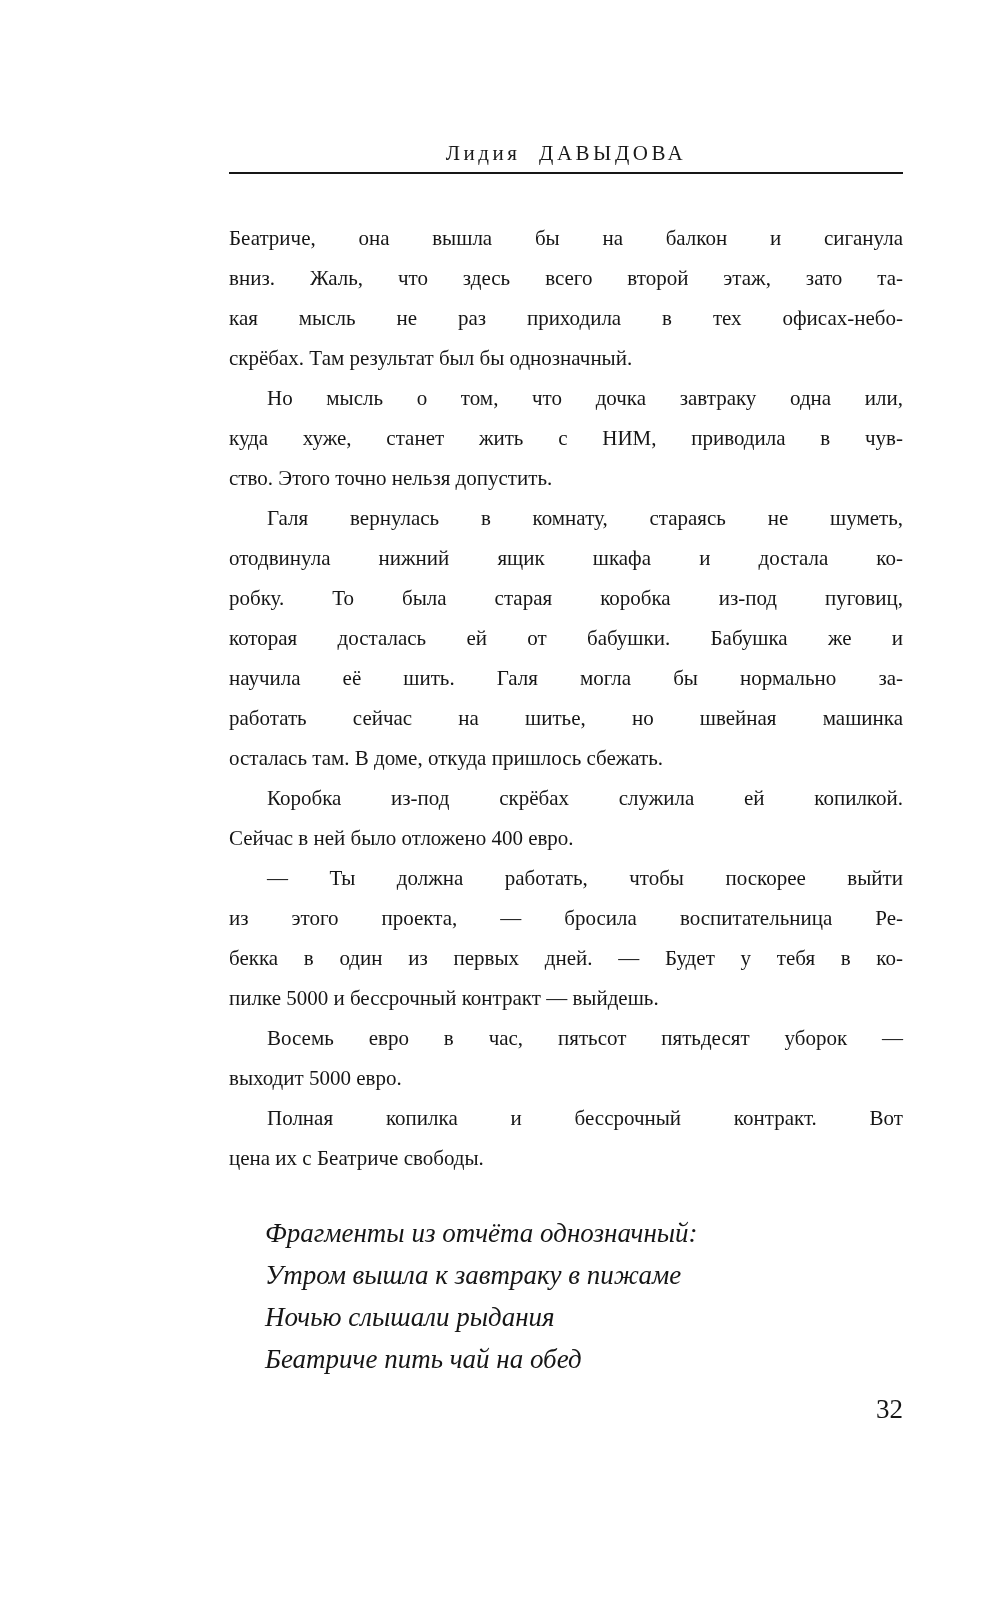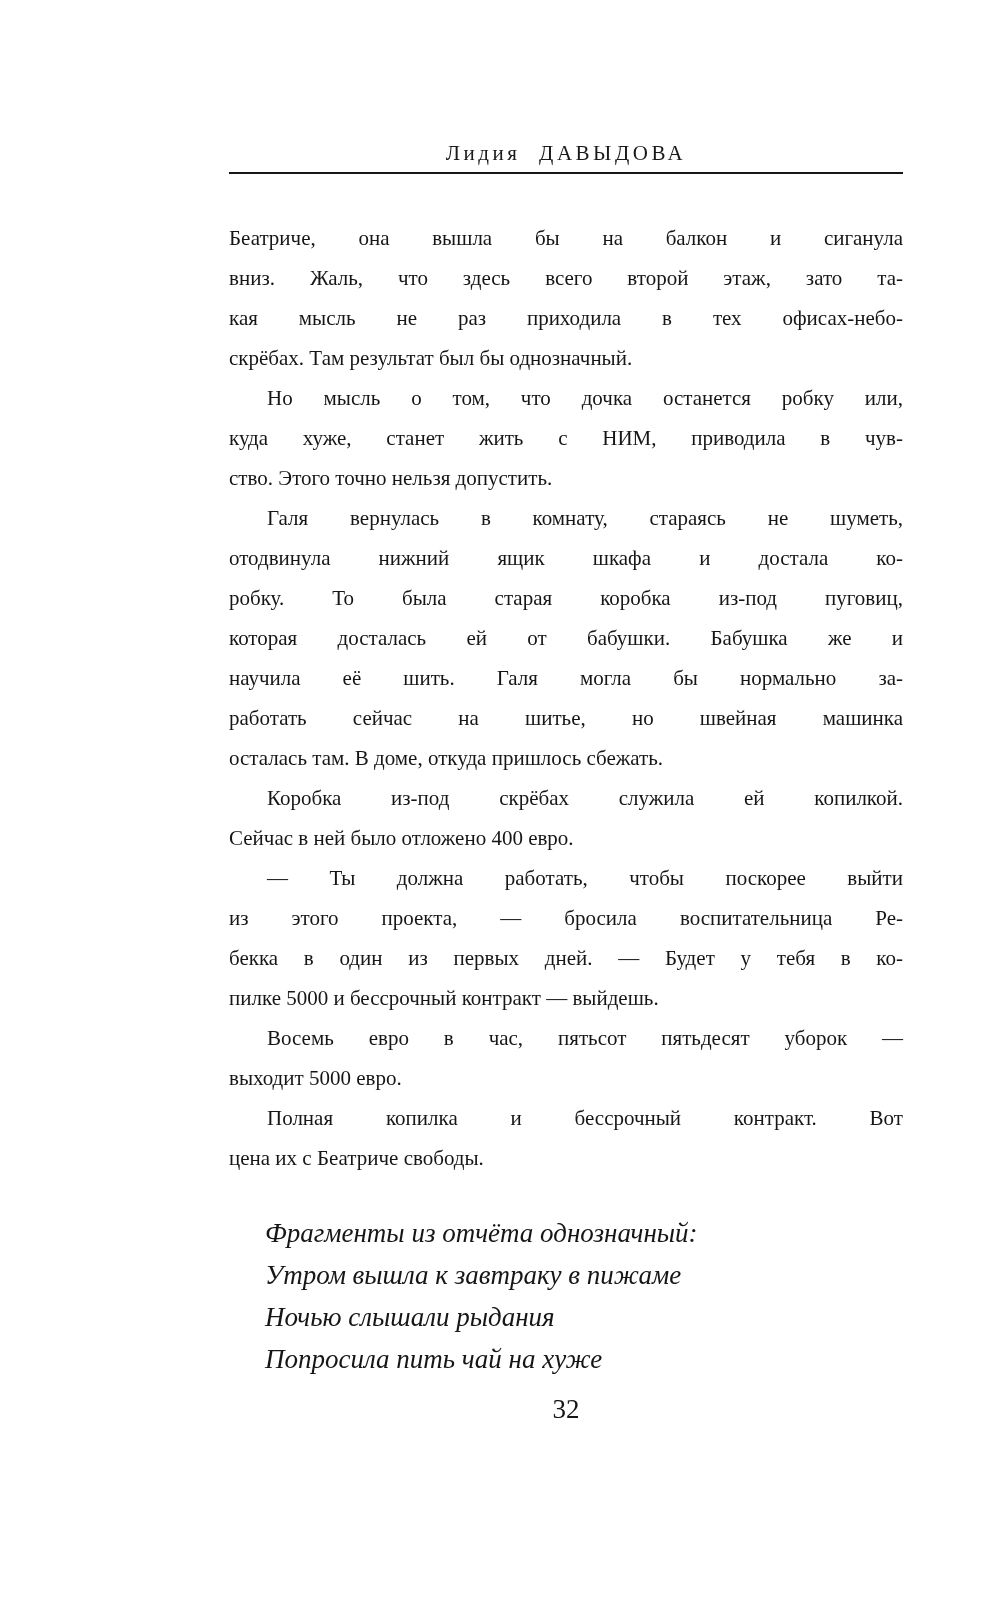"Но мысль о том, что" div.line { text: останется робку -> завтраку одна }
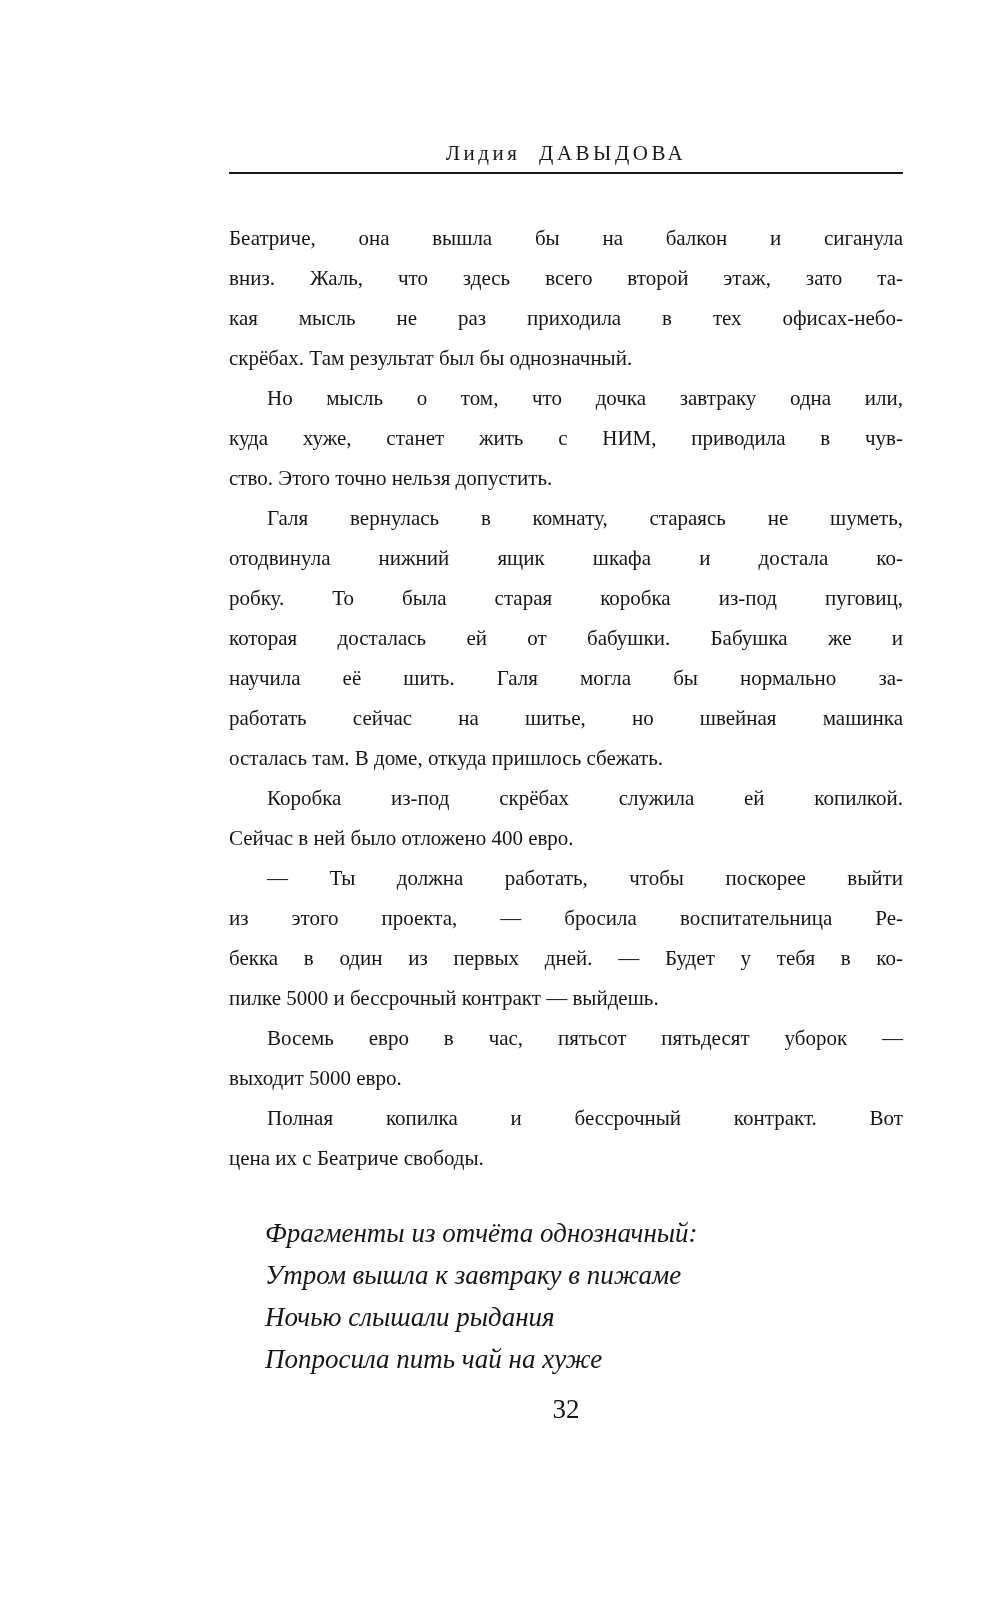"Попросила пить чай на хуже" div.report-line { text: Попросила пить чай на хуже -> Беатриче пить чай на обед }
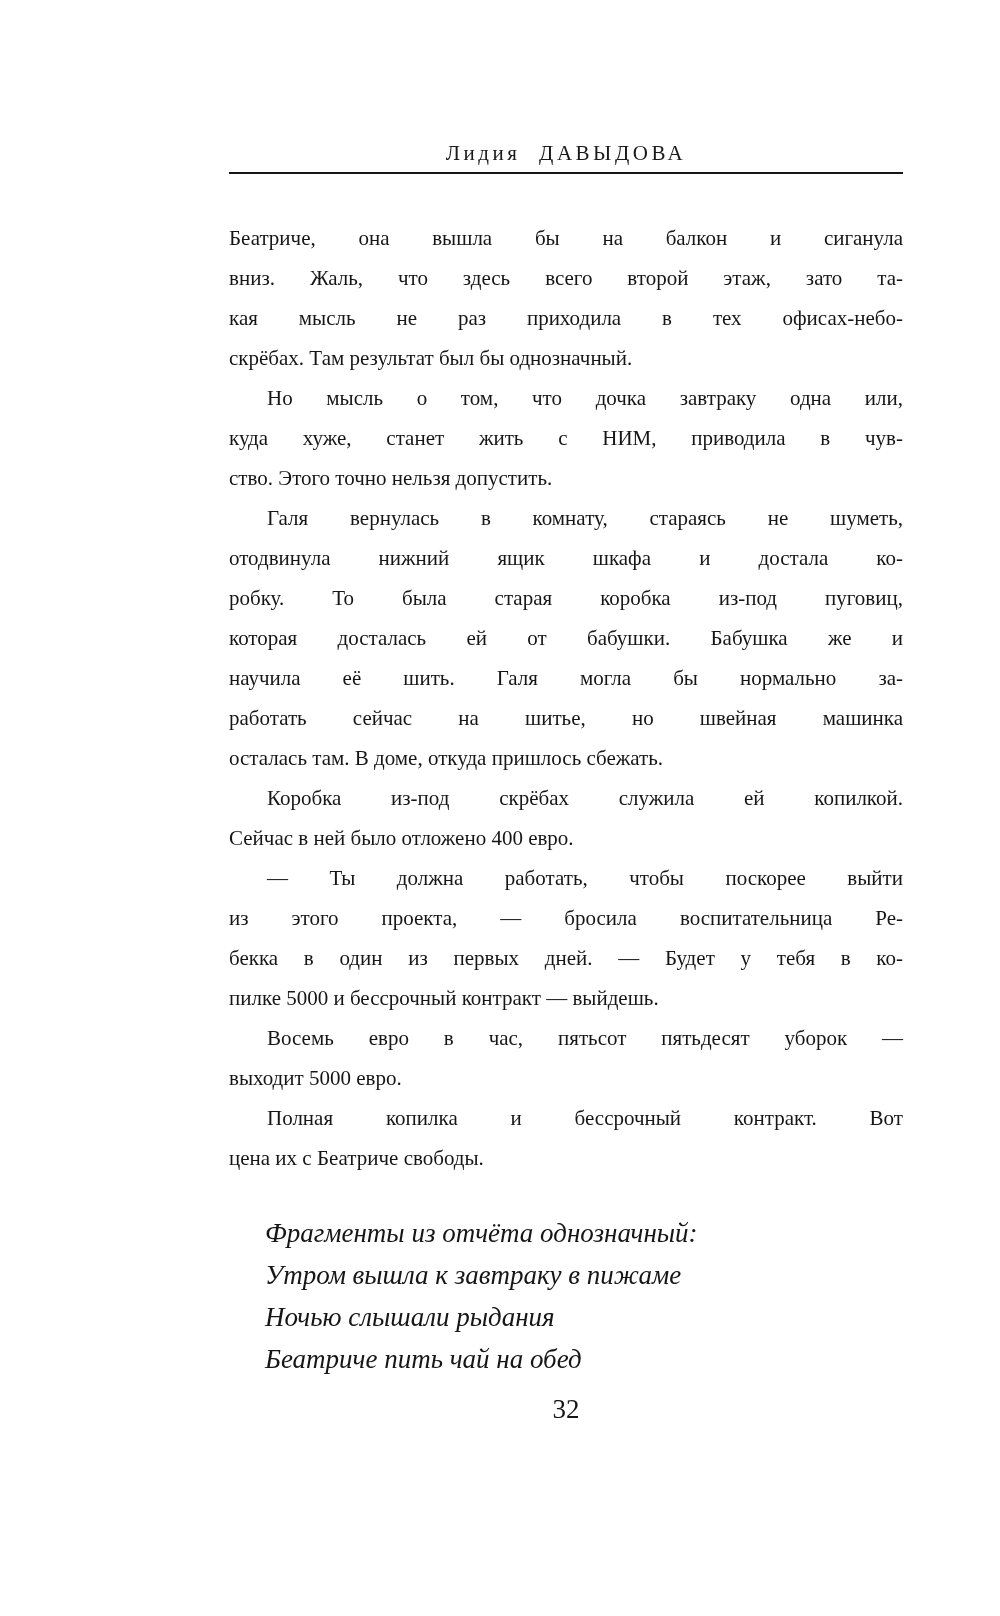"32" .page-number { text-align: center -> right }
